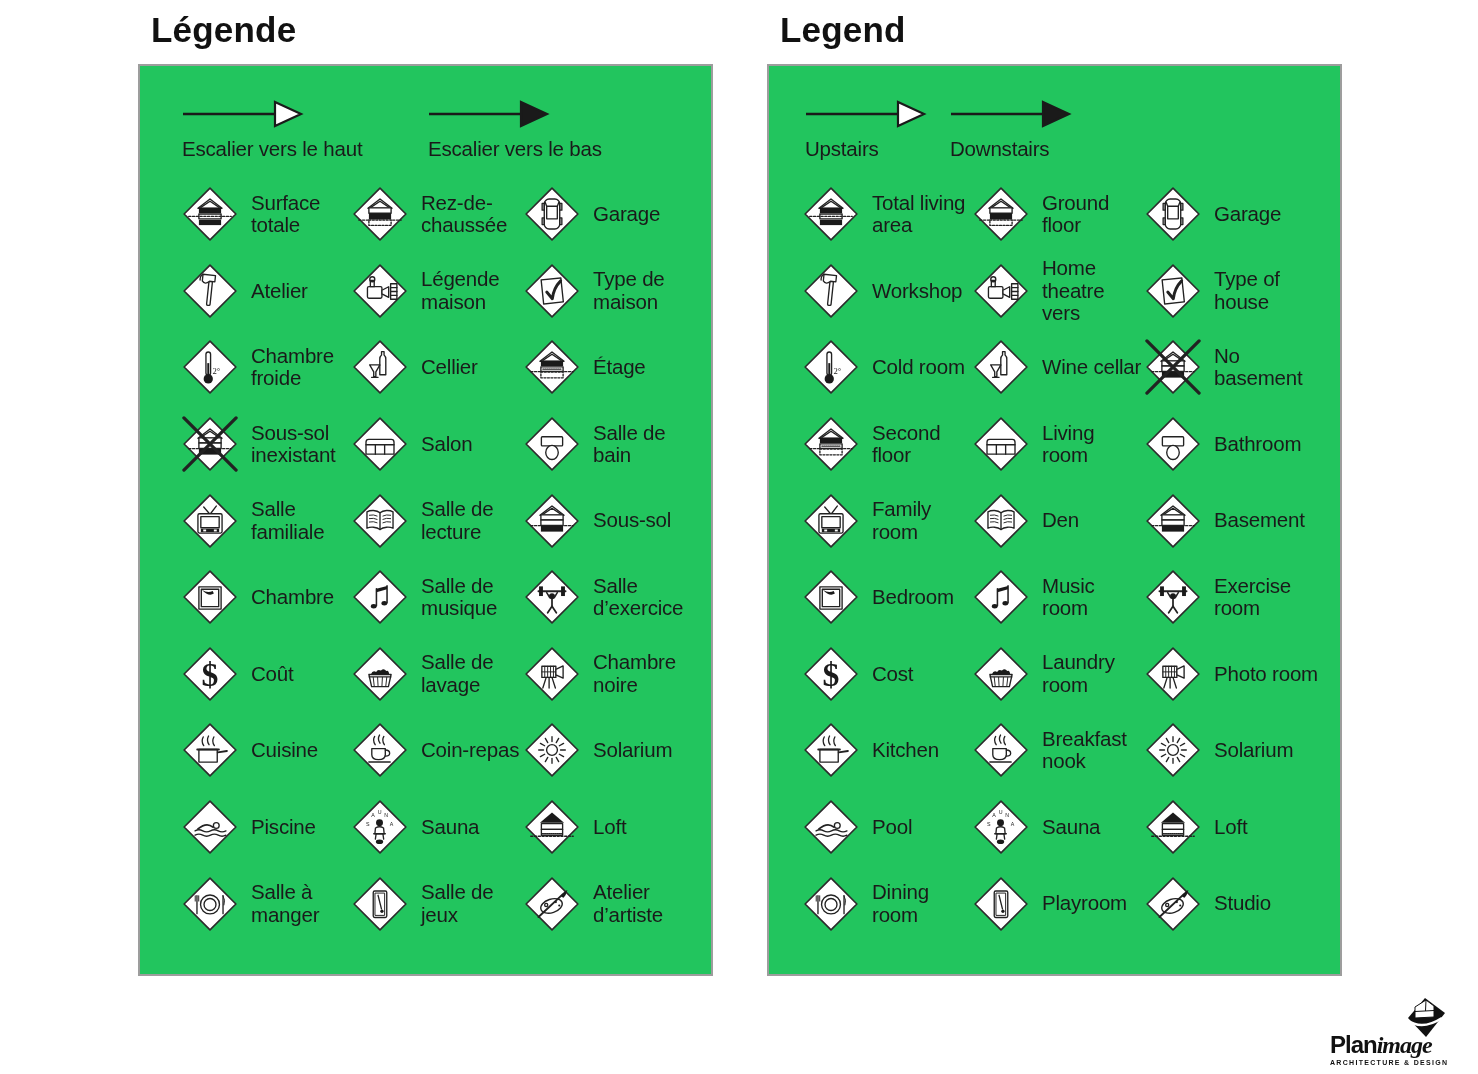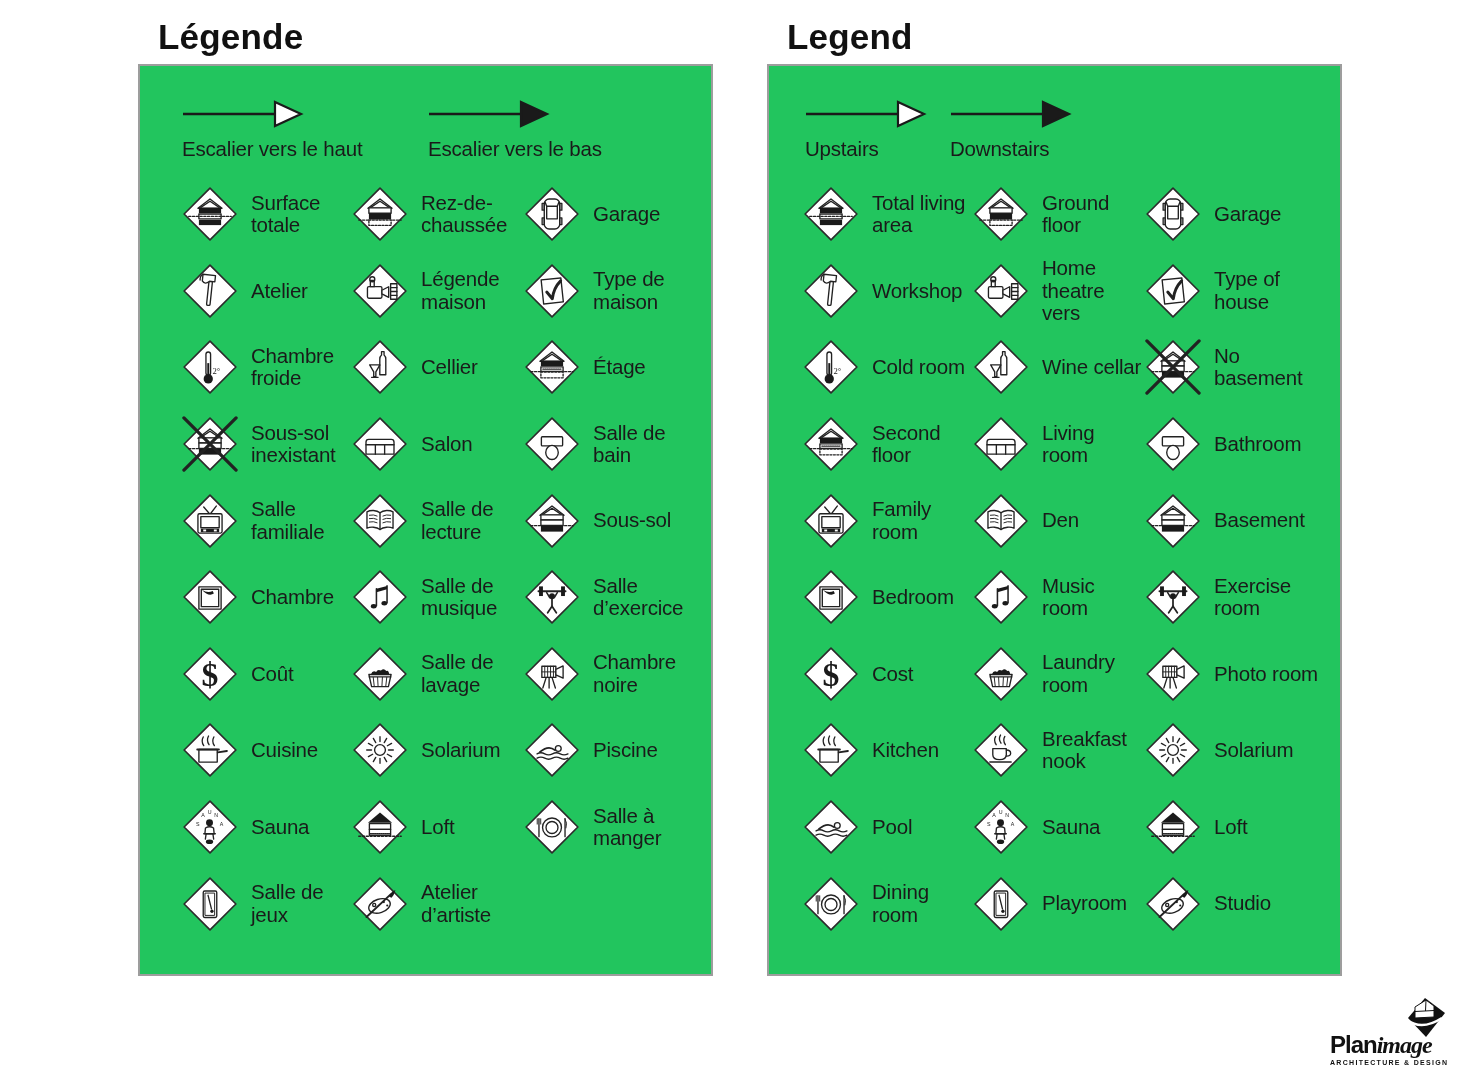"Légende" .panel-title { margin: 15px -> 8px }
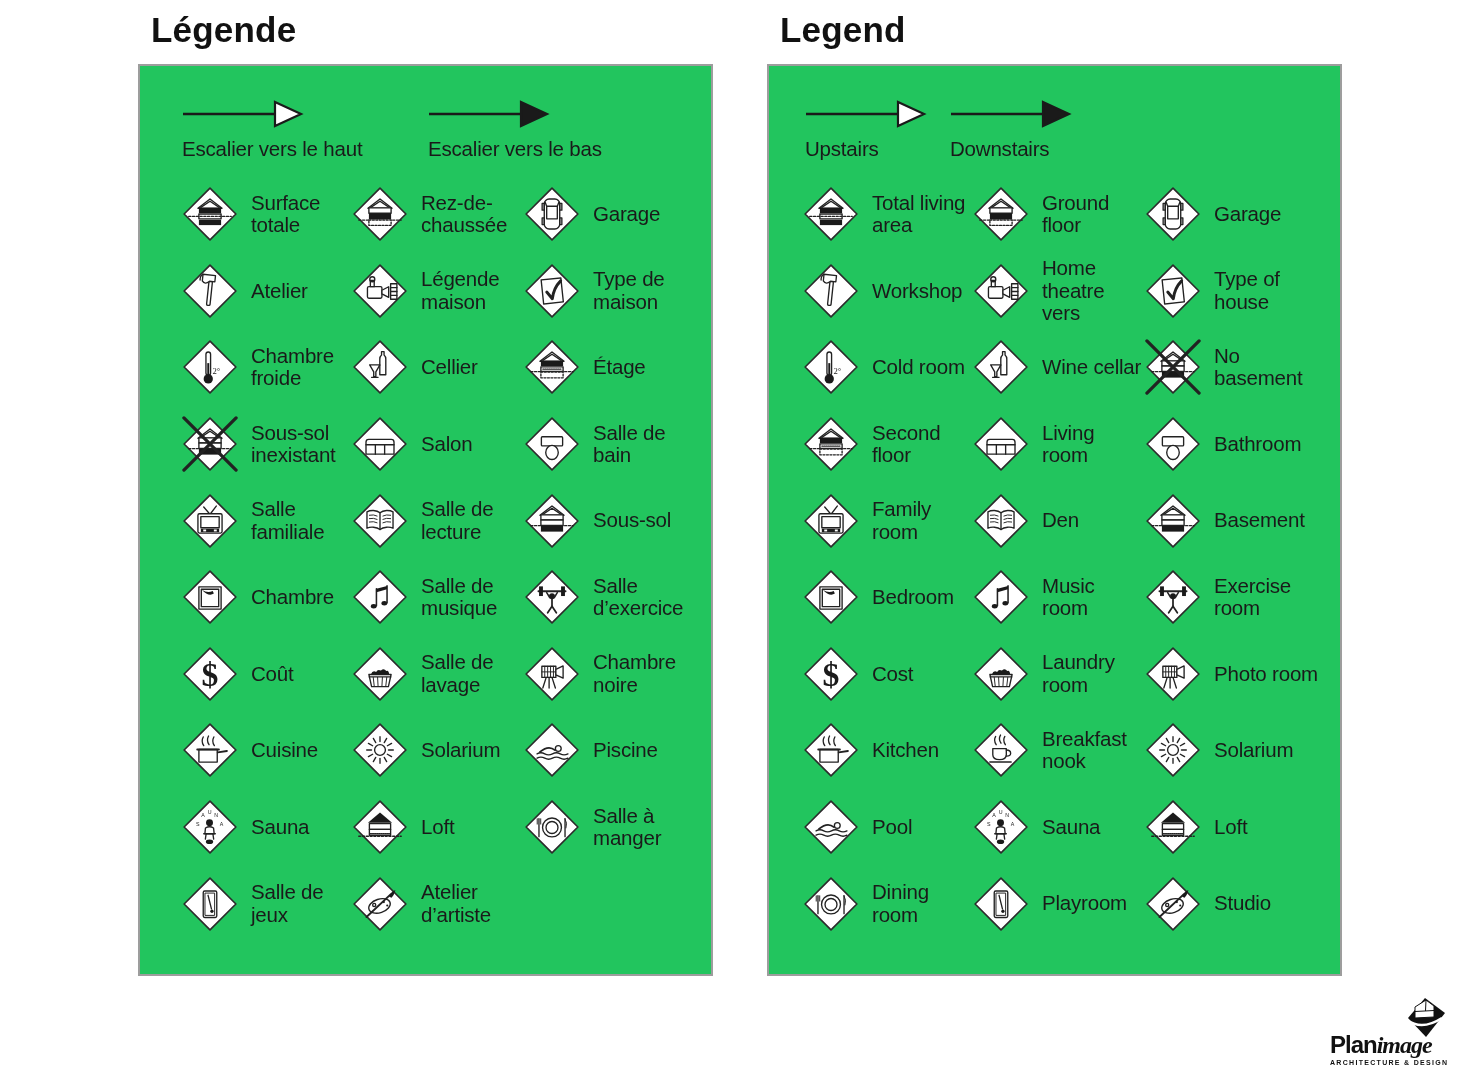"Coin-repas" div.cell { html: none -> <div> <span> <svg> <polygon></polygon> <path></path> <path></path> <line></line> <path></path> </svg> </span> <span>Coin-repas</span> </div> }
